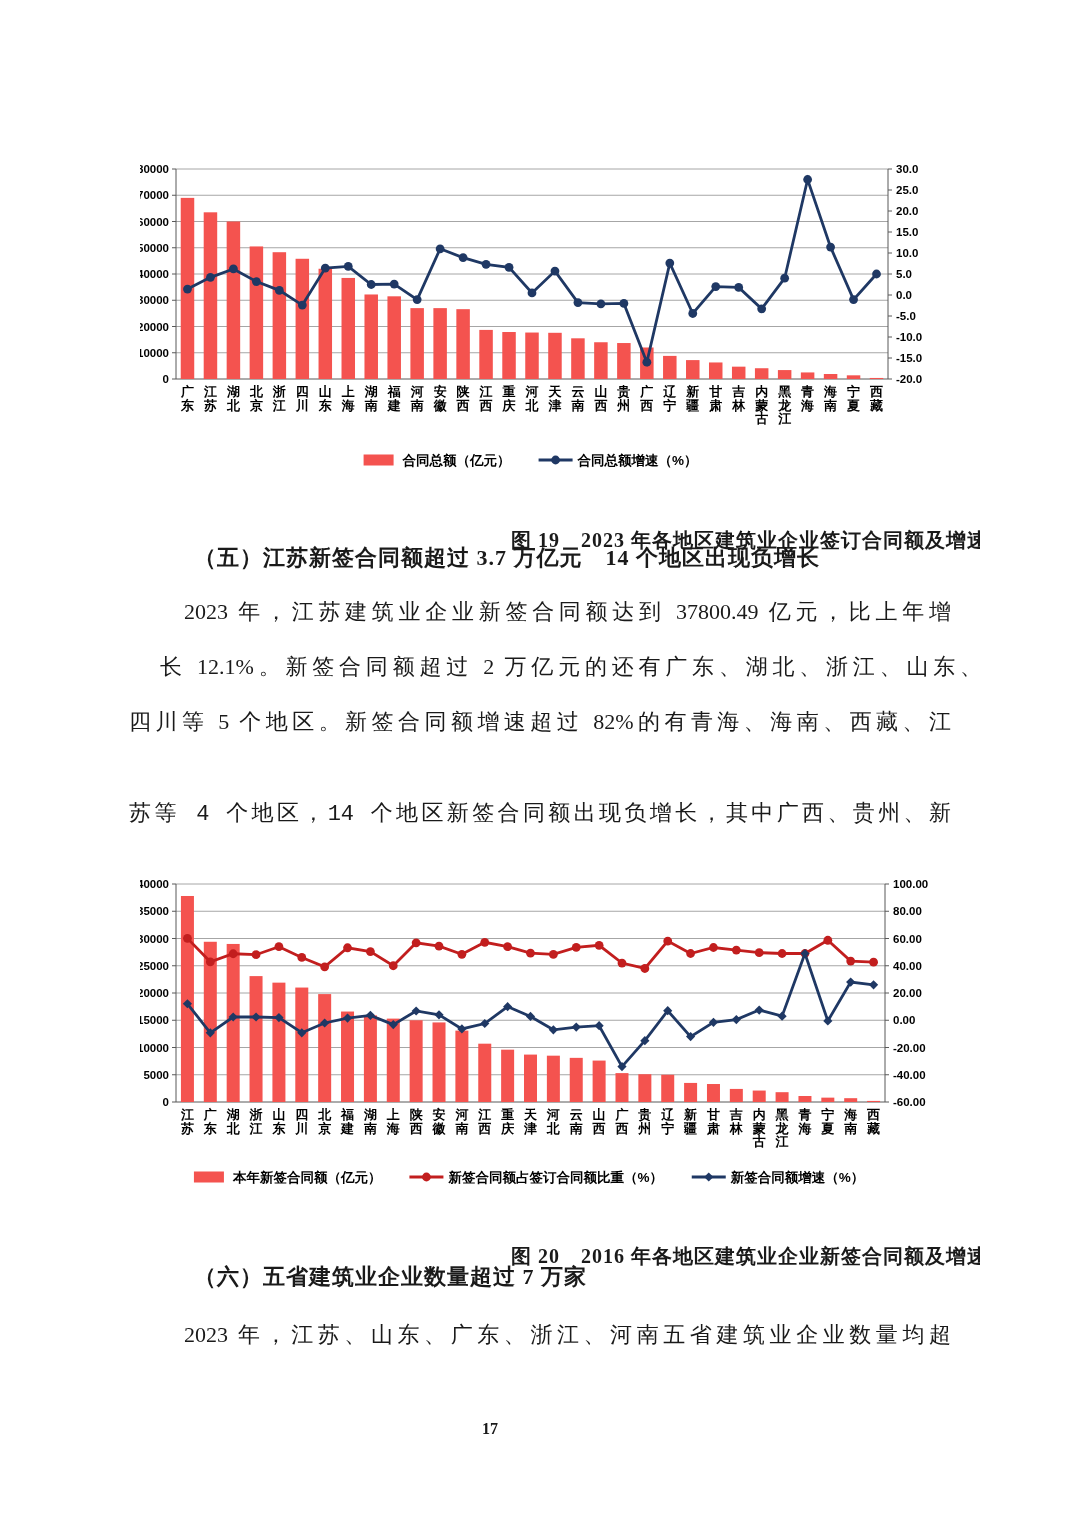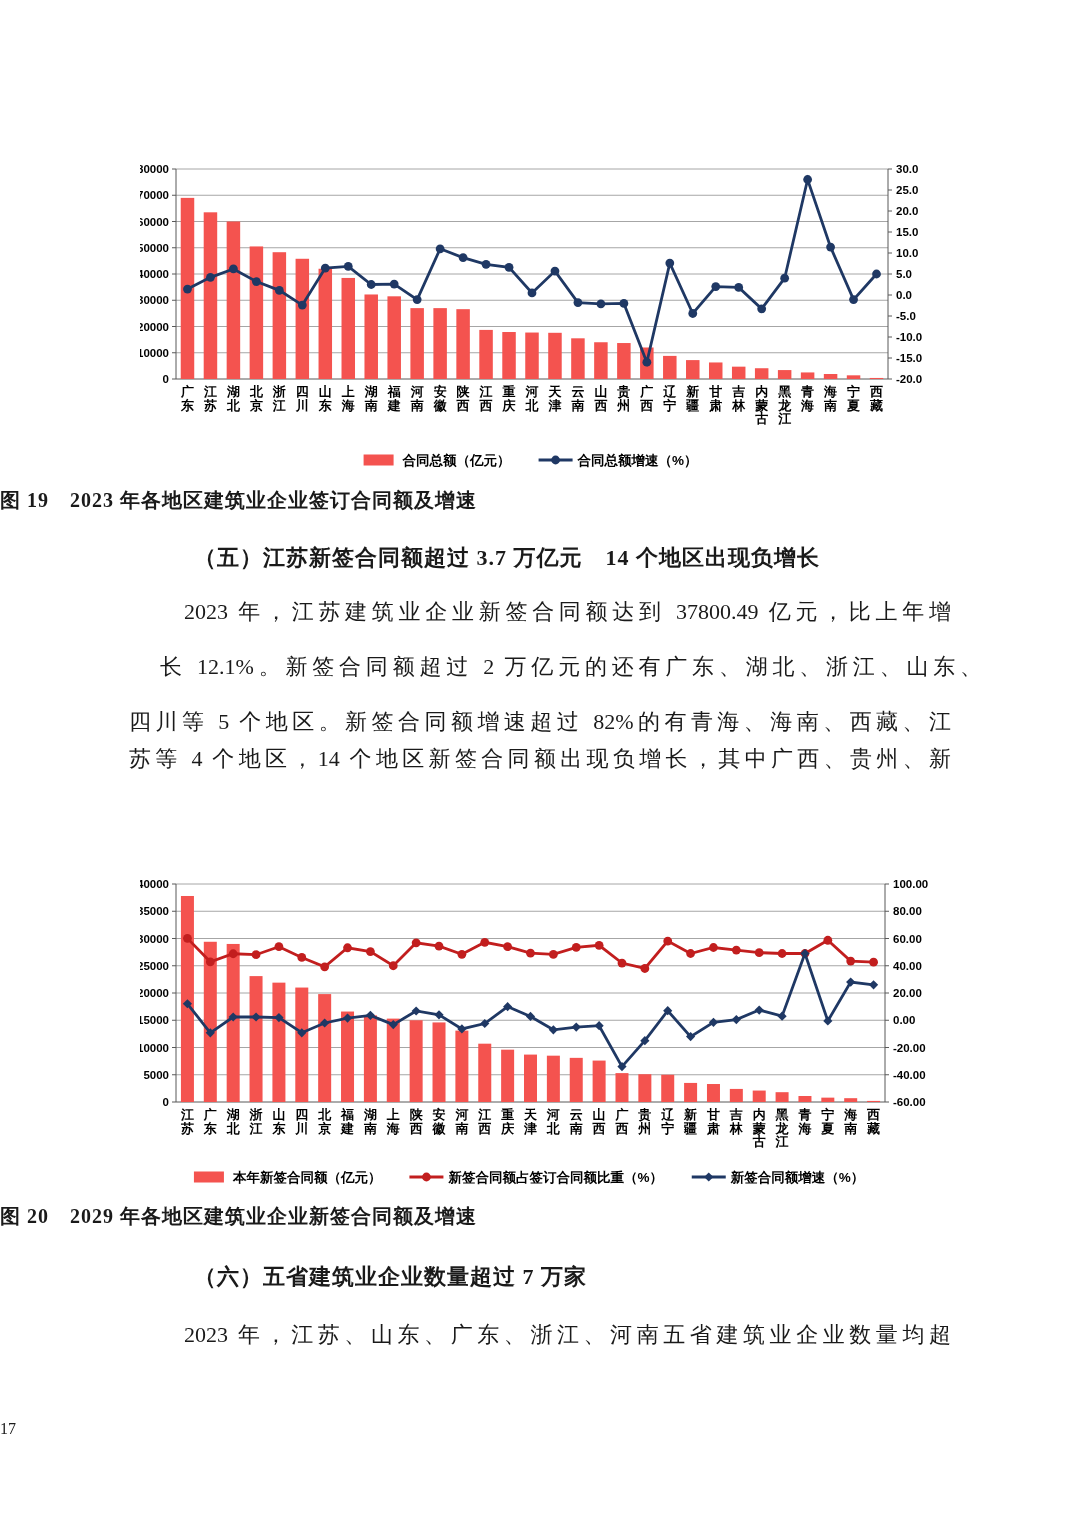"图 19 2023 年各地区建筑业企业签订合同额及增速" .caption { left: 0 -> 8px; margin-top: none -> 40px; text-align: left -> right }
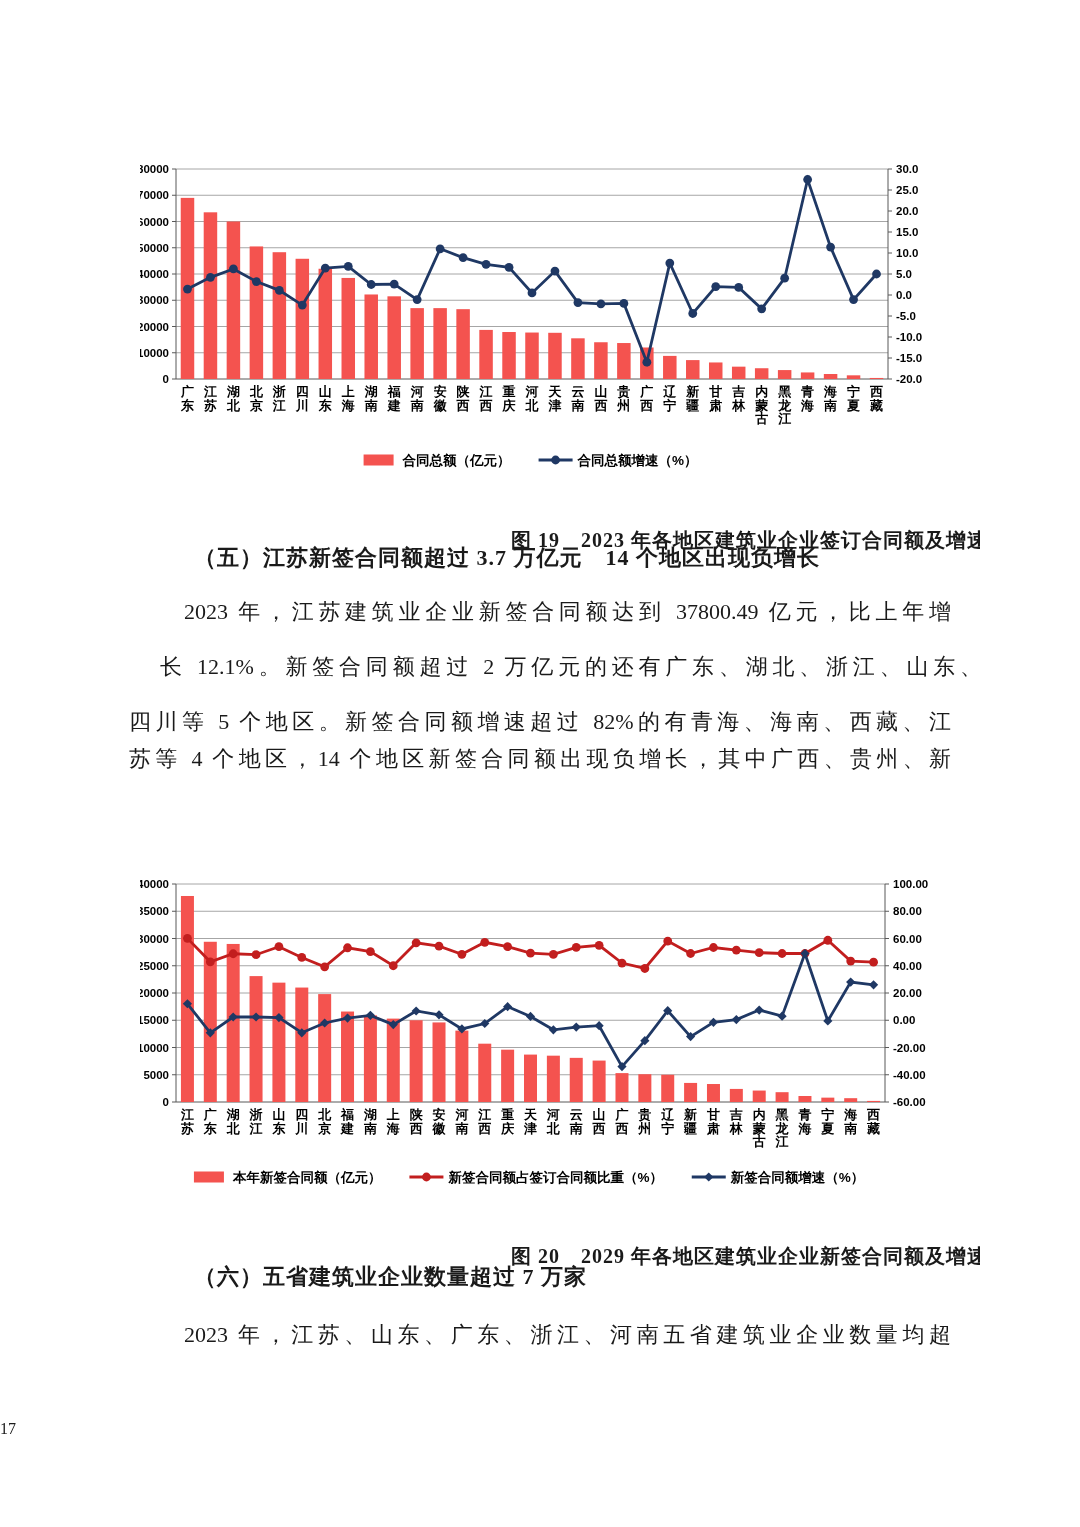"苏等 4 个地区，14 个地区新签合同额出现负增长，其中广西、贵州、新" div.para-line { font-family: none -> Liberation Mono, monospace; top: 744px -> 800px }
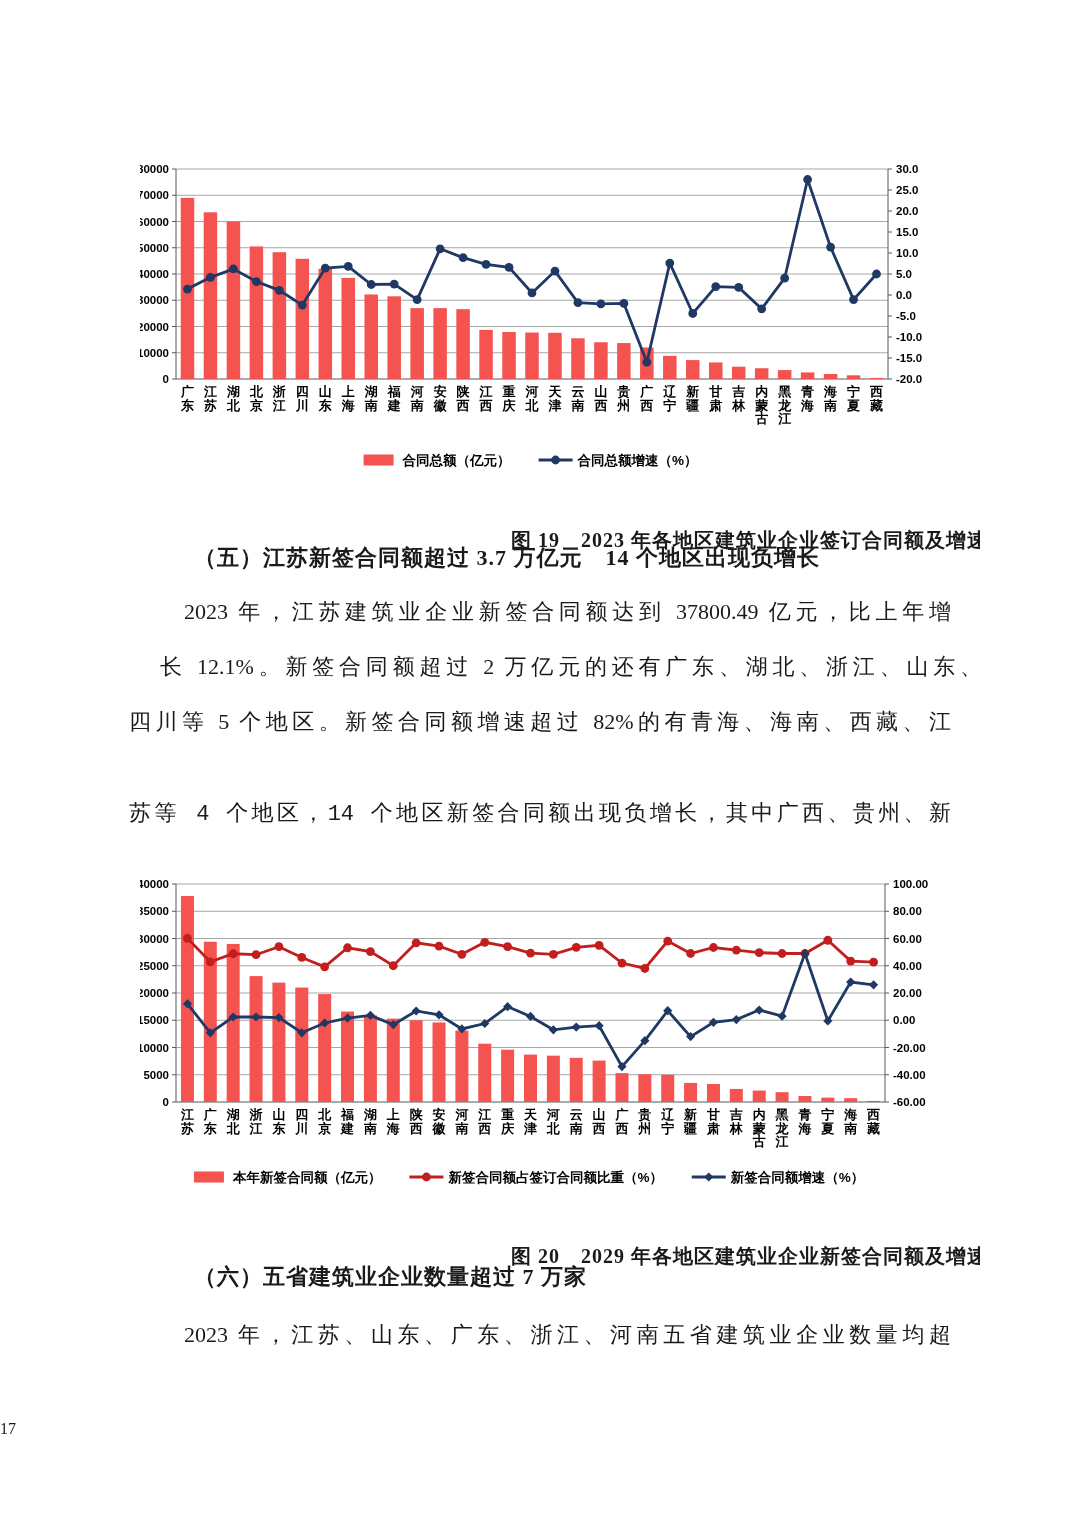"图 20 2029 年各地区建筑业企业新签合同额及增速" div.caption { text: 2029 -> 2016 }
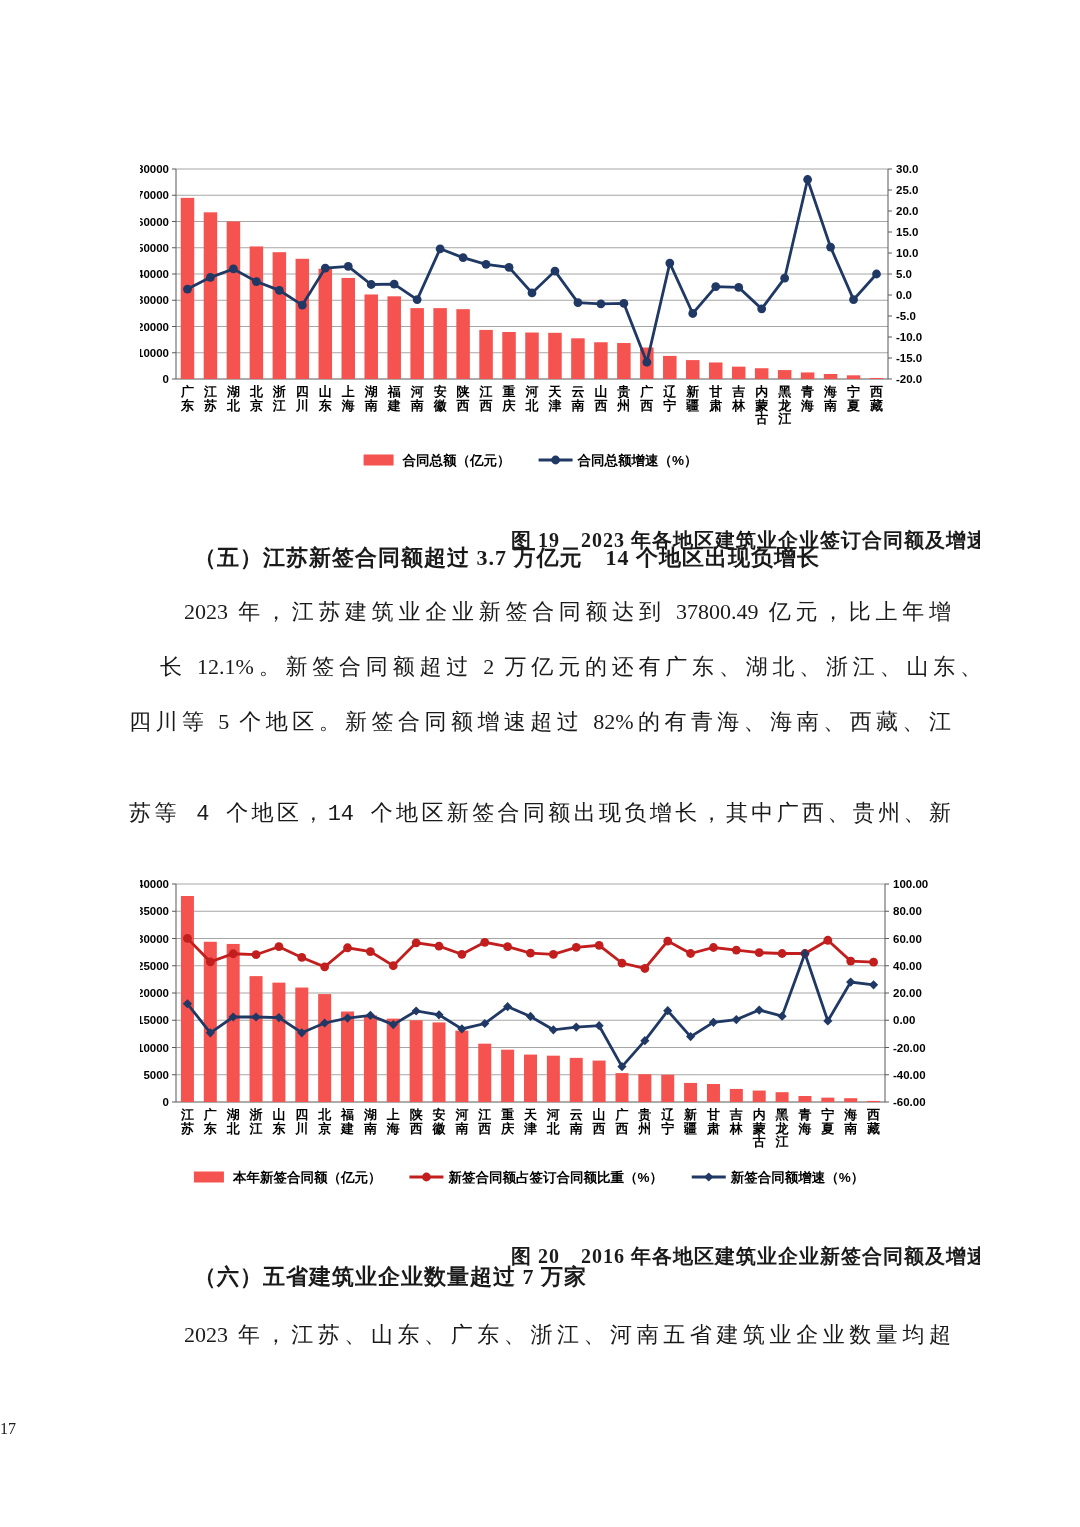"17" .pagenum { font-weight: none -> bold; text-align: none -> center }
